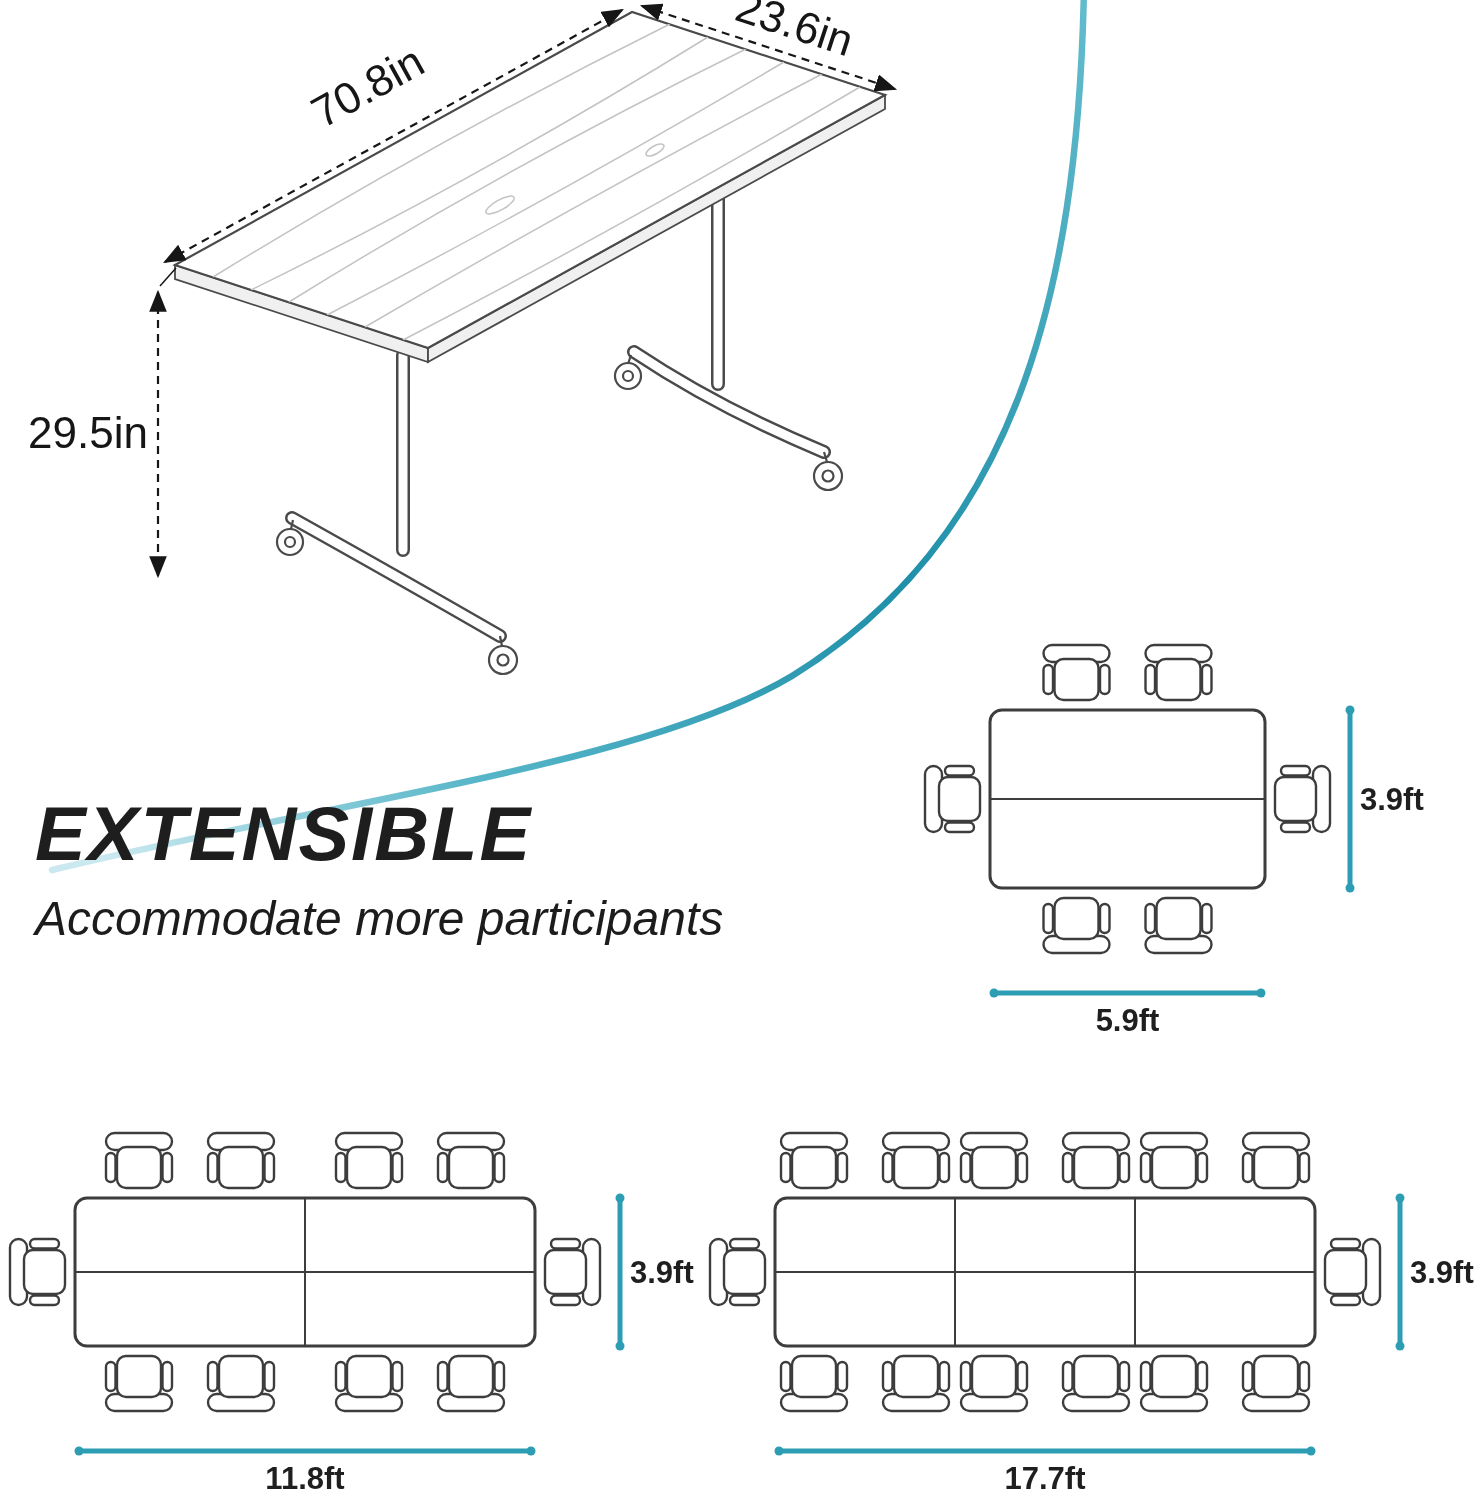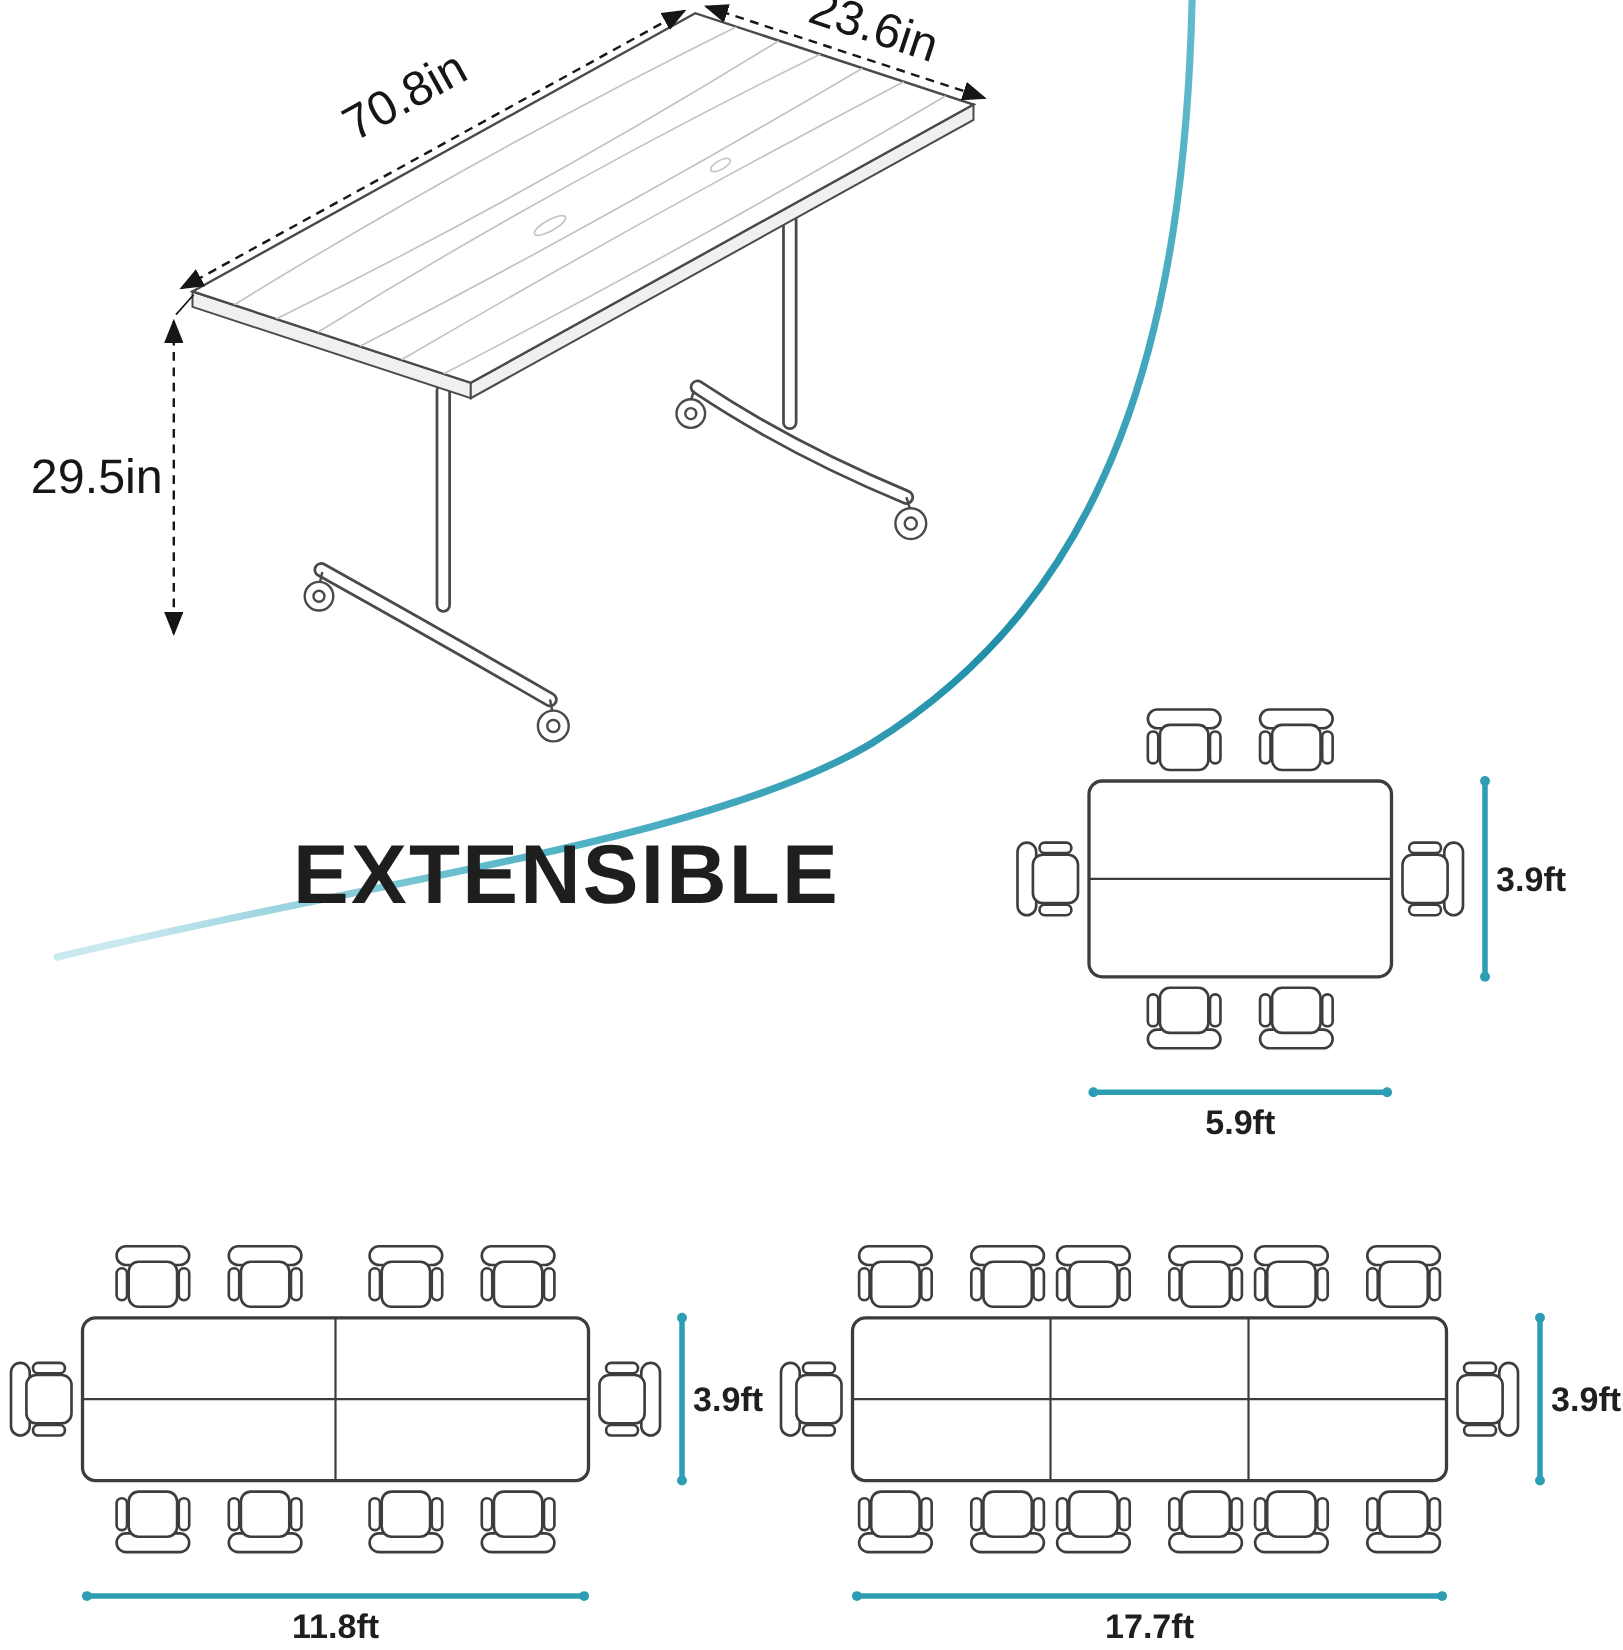"EXTENSIBLE" .title-block { font-style: none -> italic; text-align: center -> none; top: 750px -> 788px }
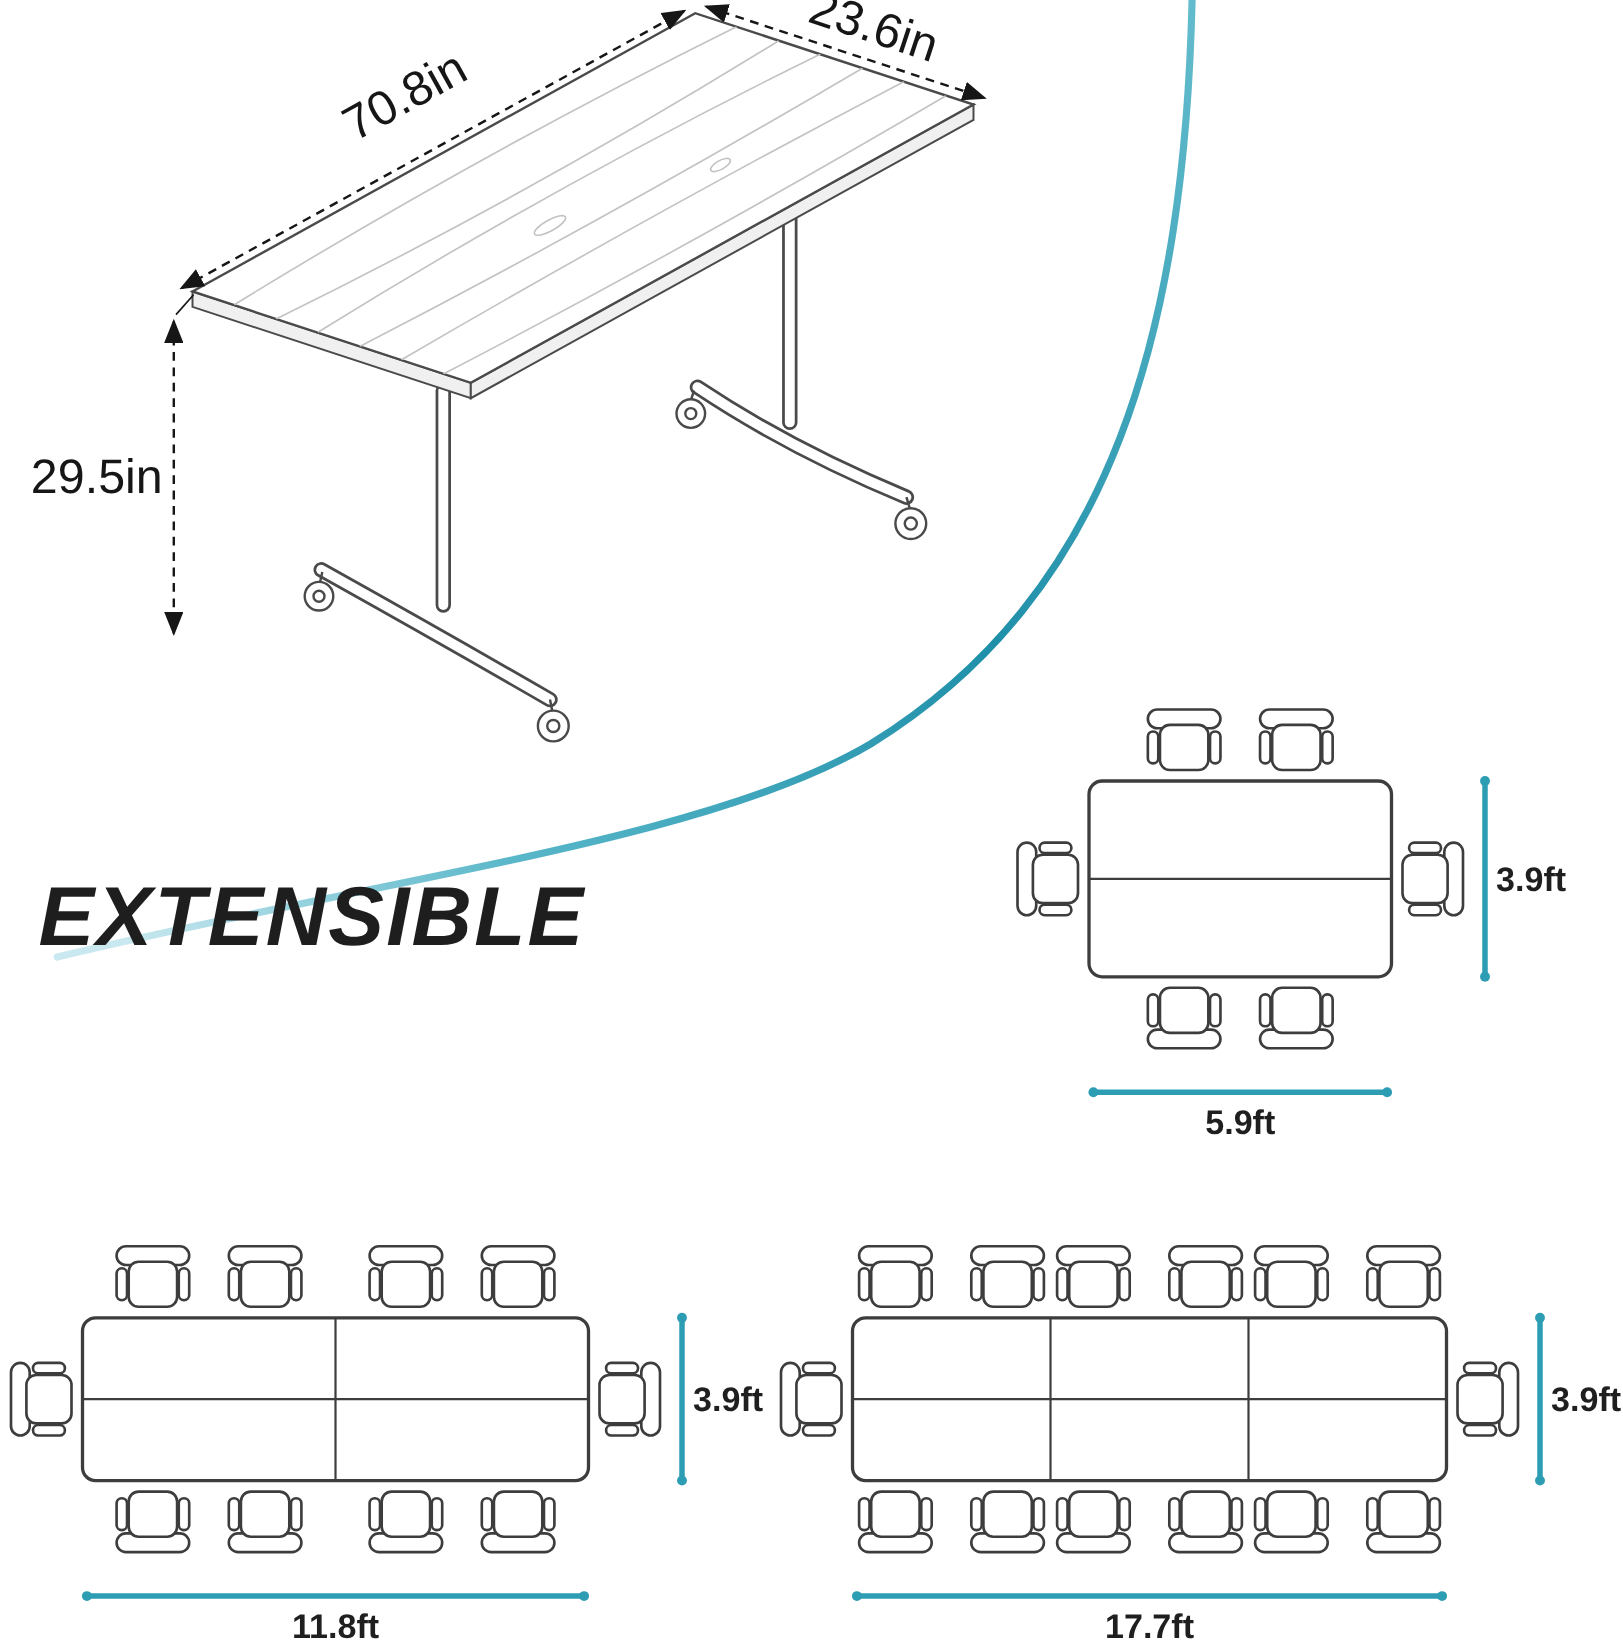"Accommodate more participants" div.t-sub { html: none -> <div>Accommodate more participants</div> }
